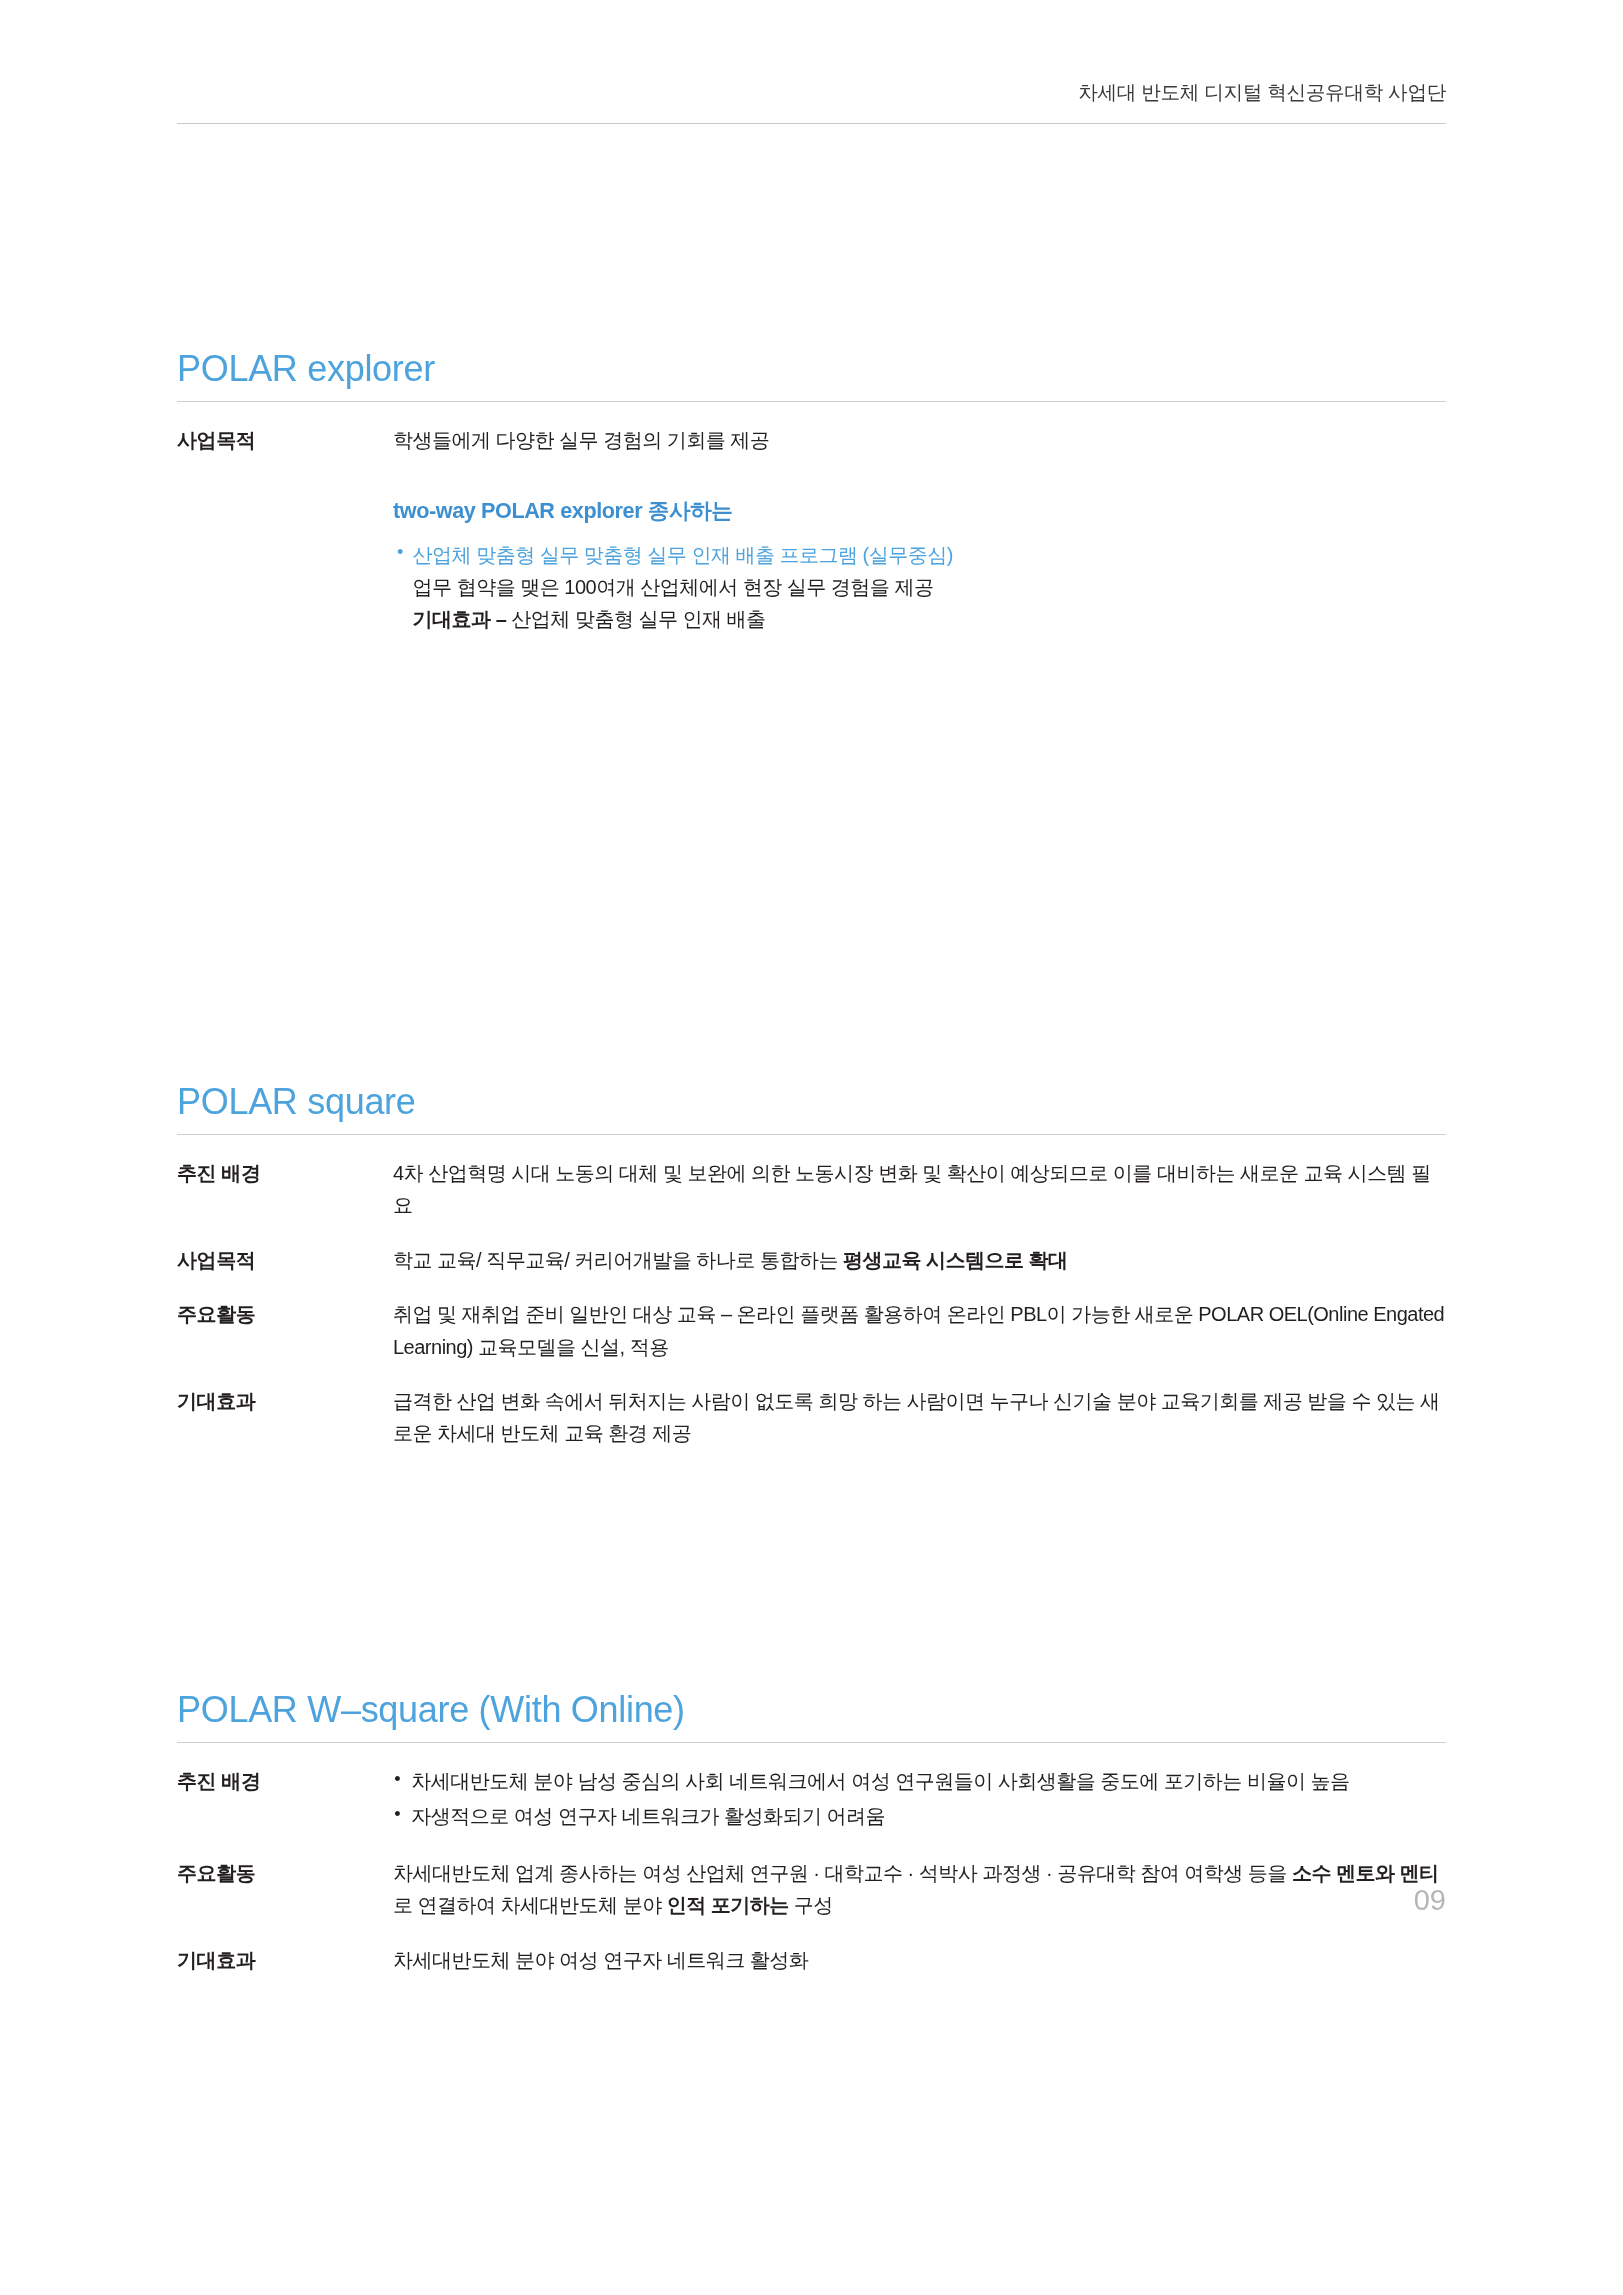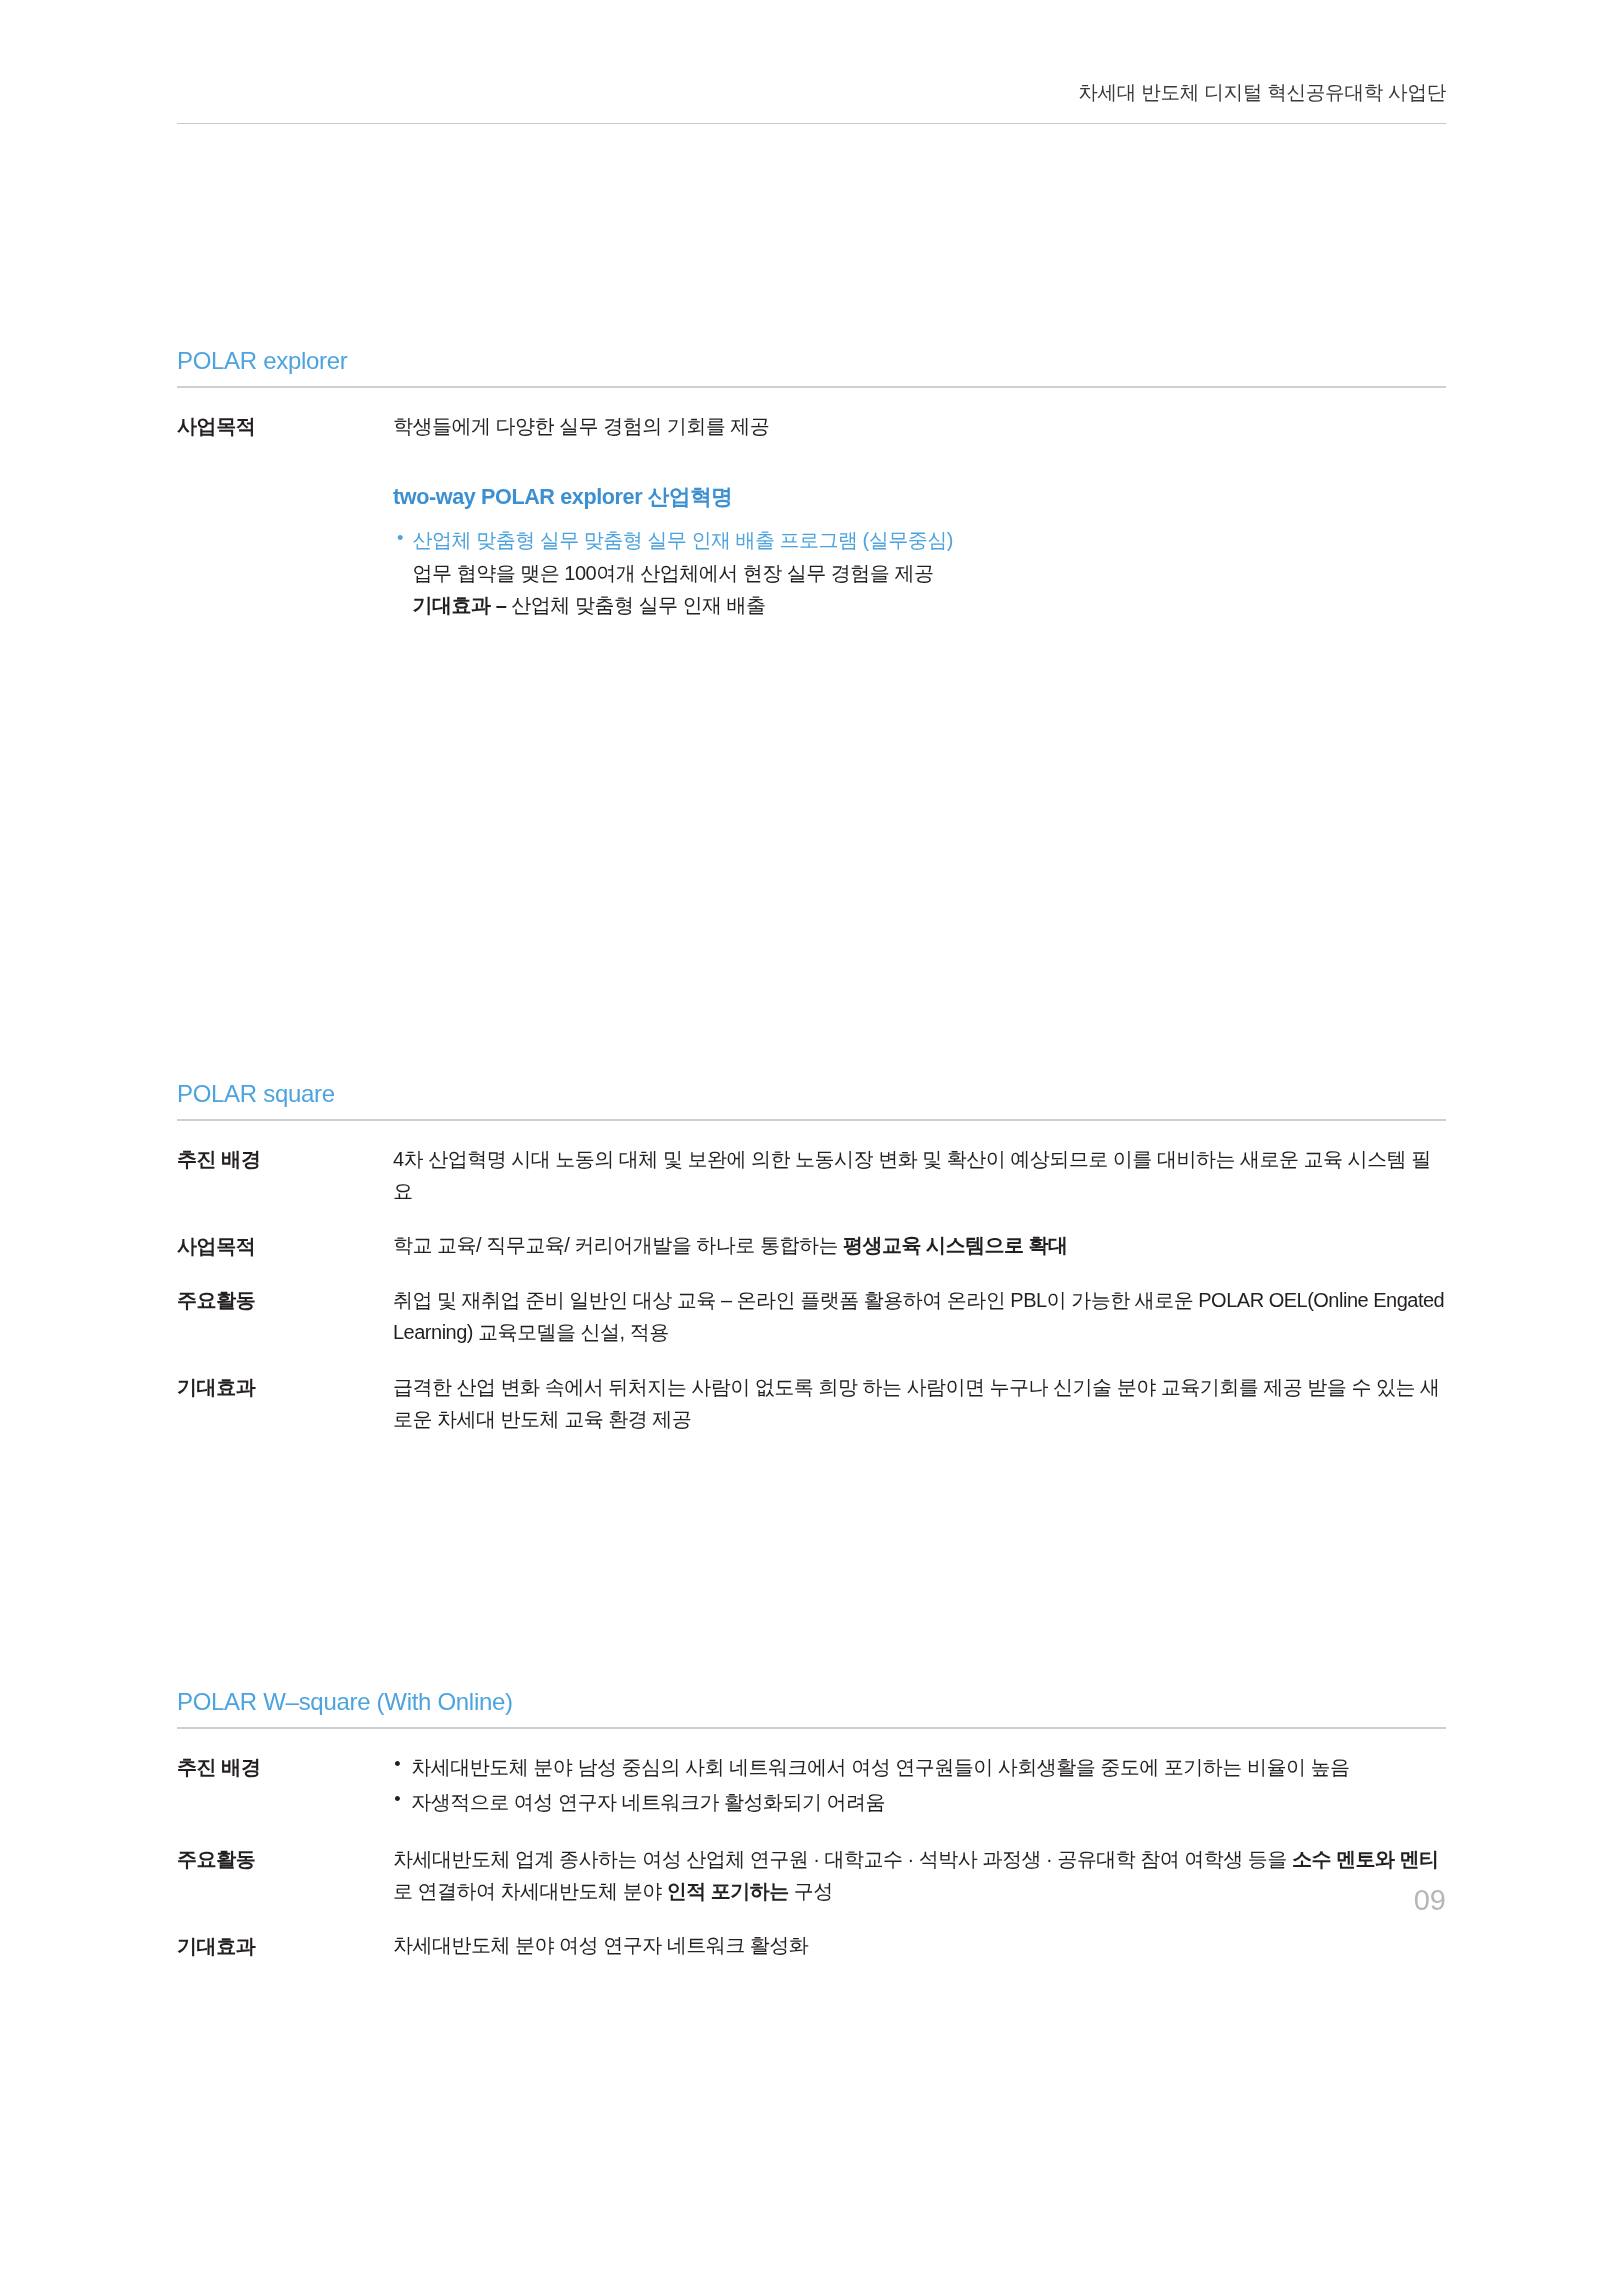"POLAR explorer" .section-title { font-size: 24px -> 36px }
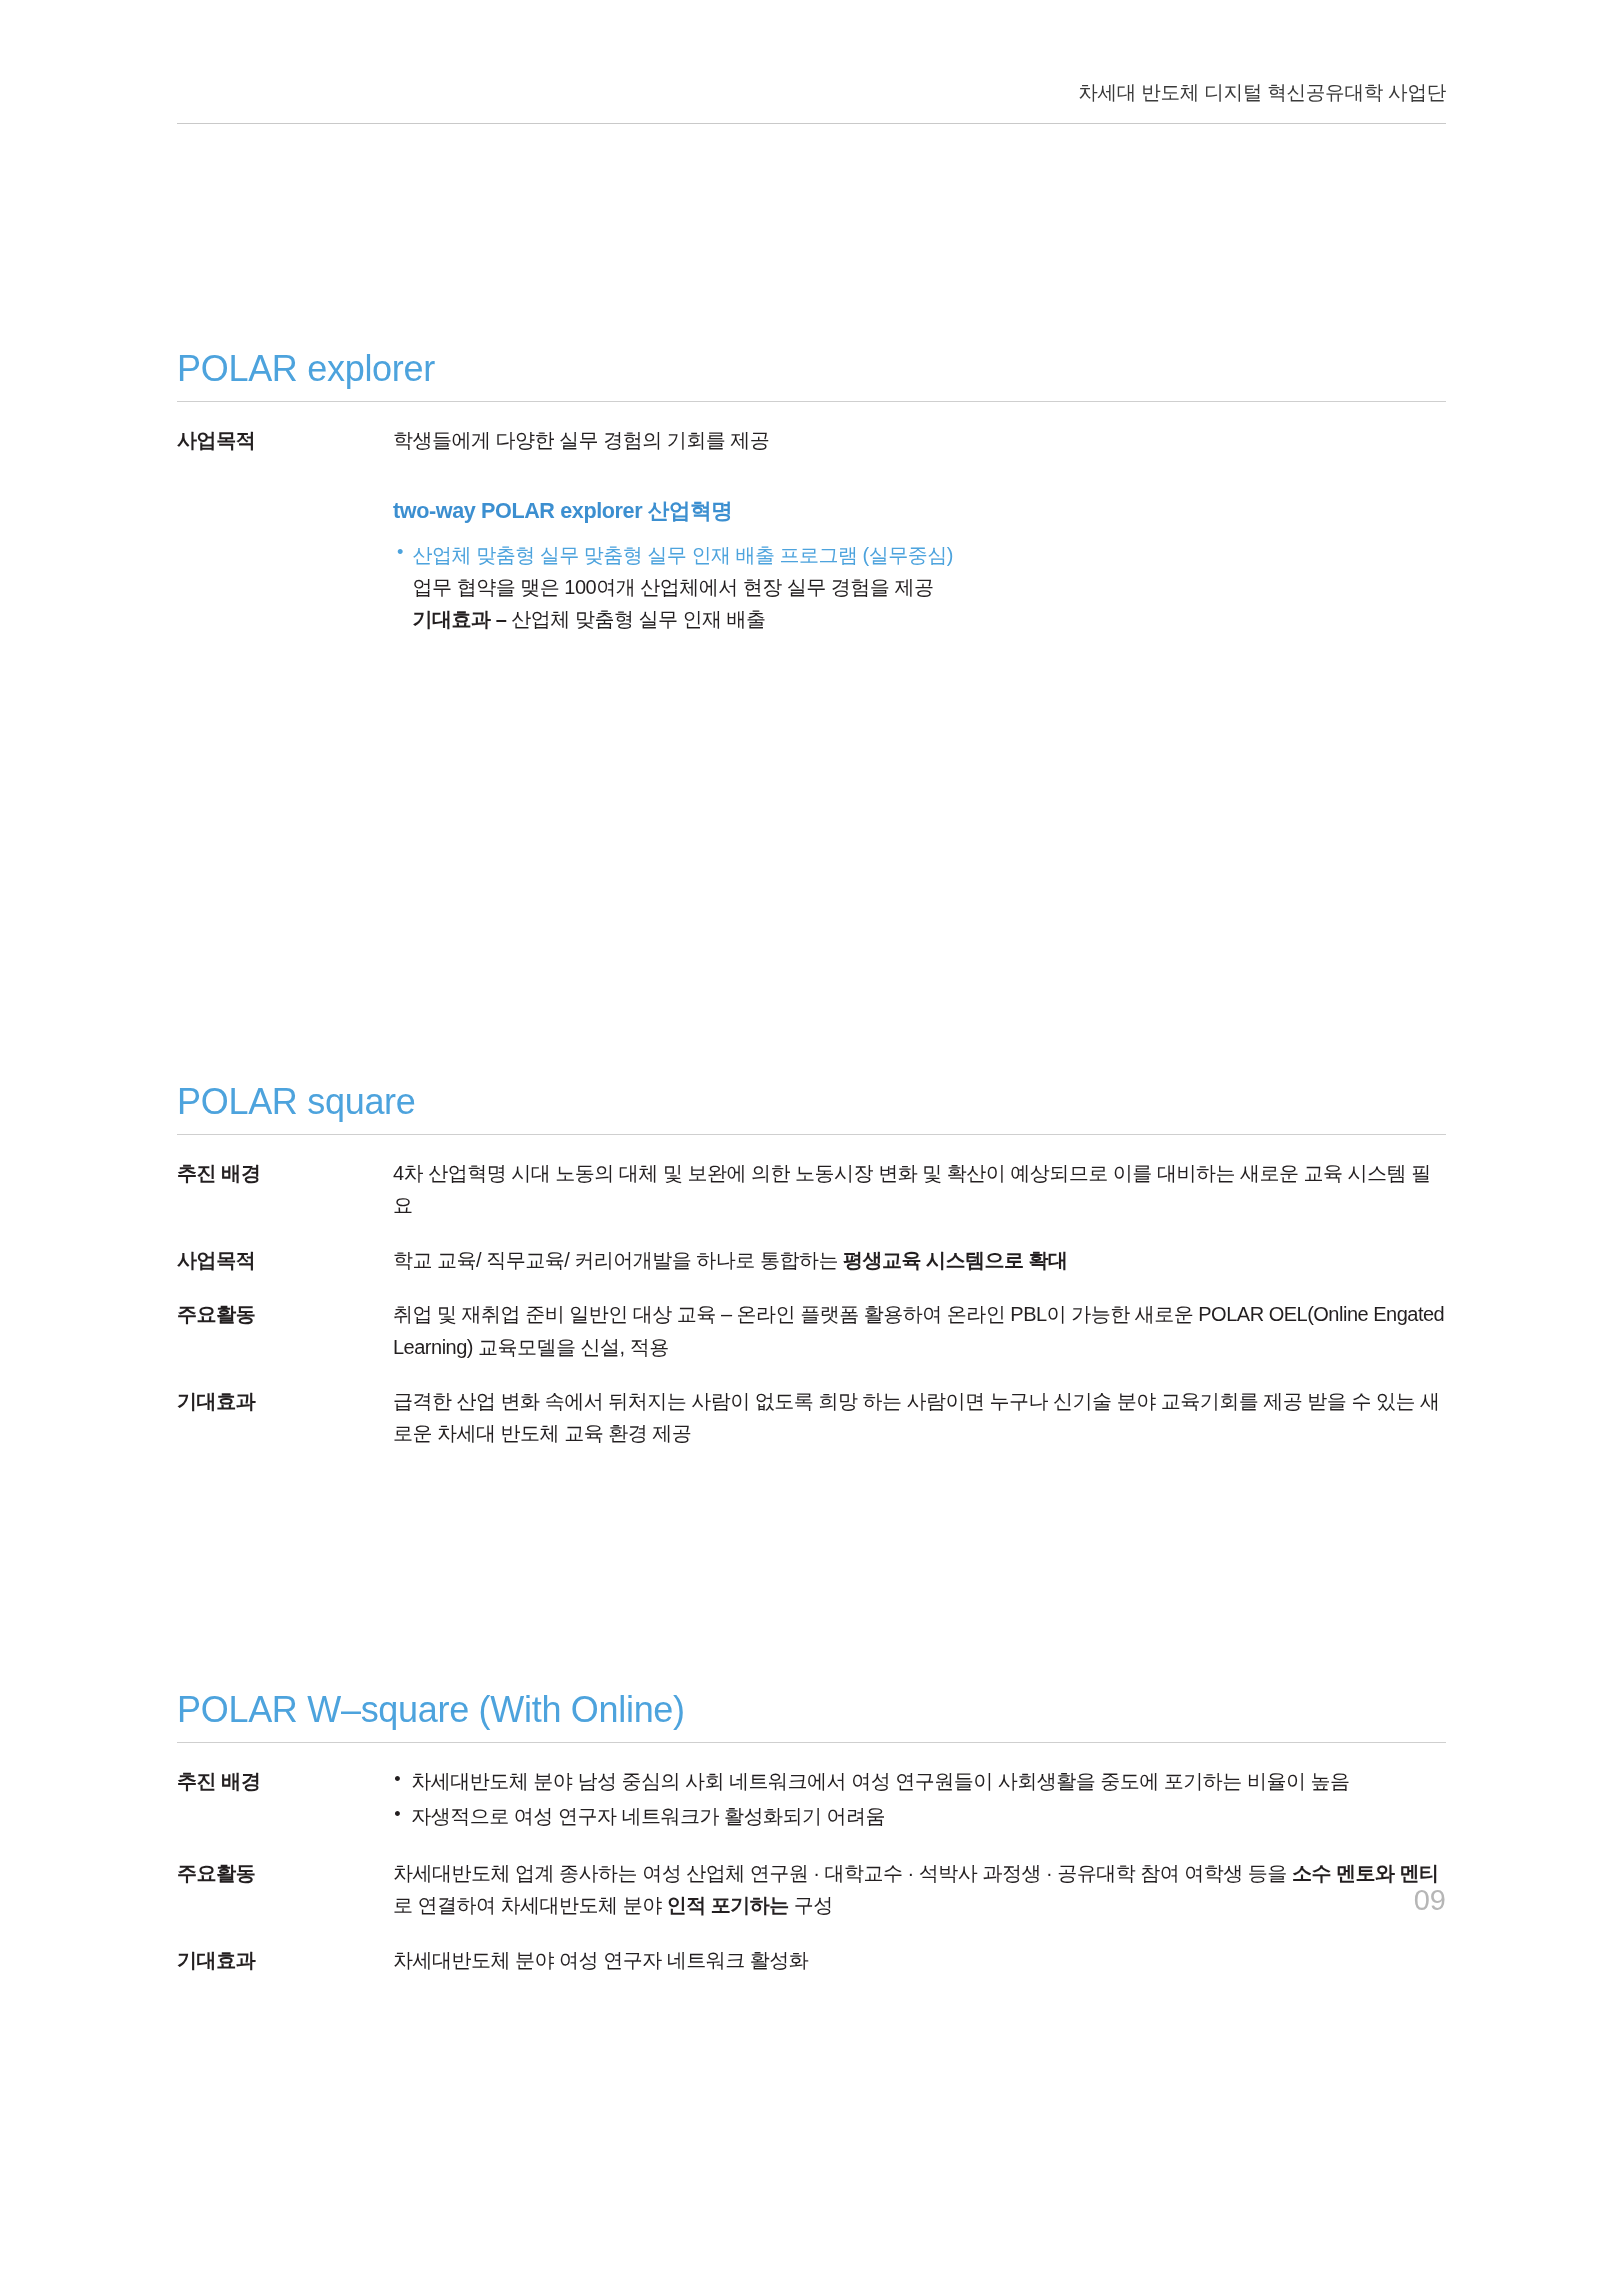"two-way POLAR explorer 산업혁명" div.prog-title { text: 산업혁명 -> 종사하는 }
